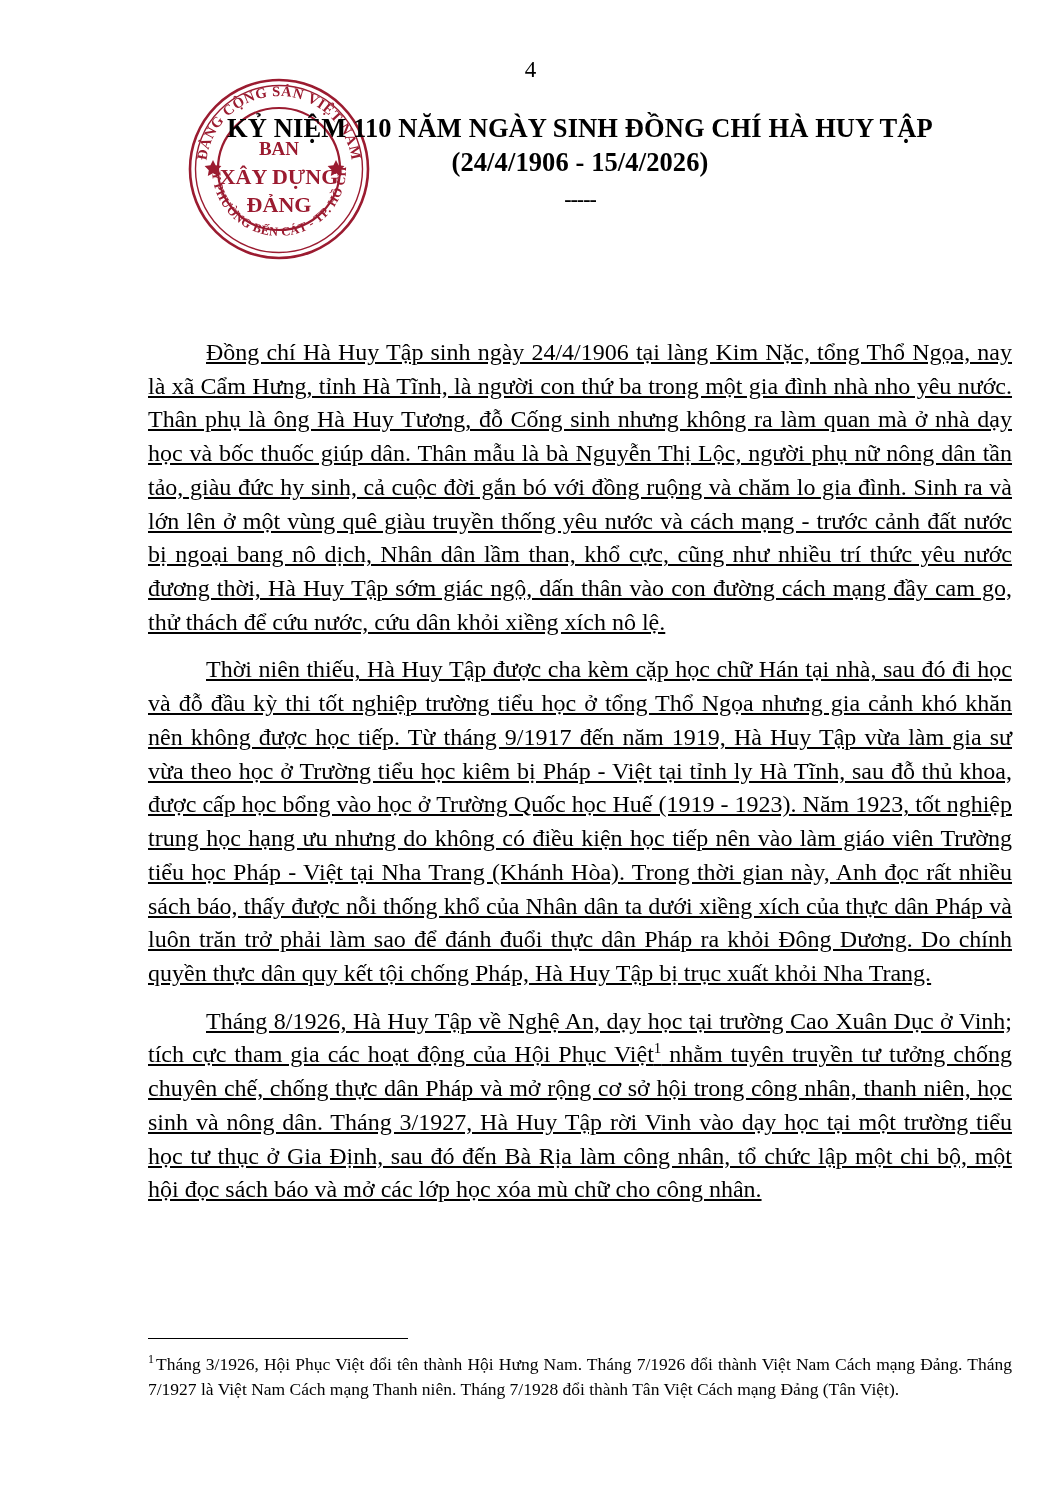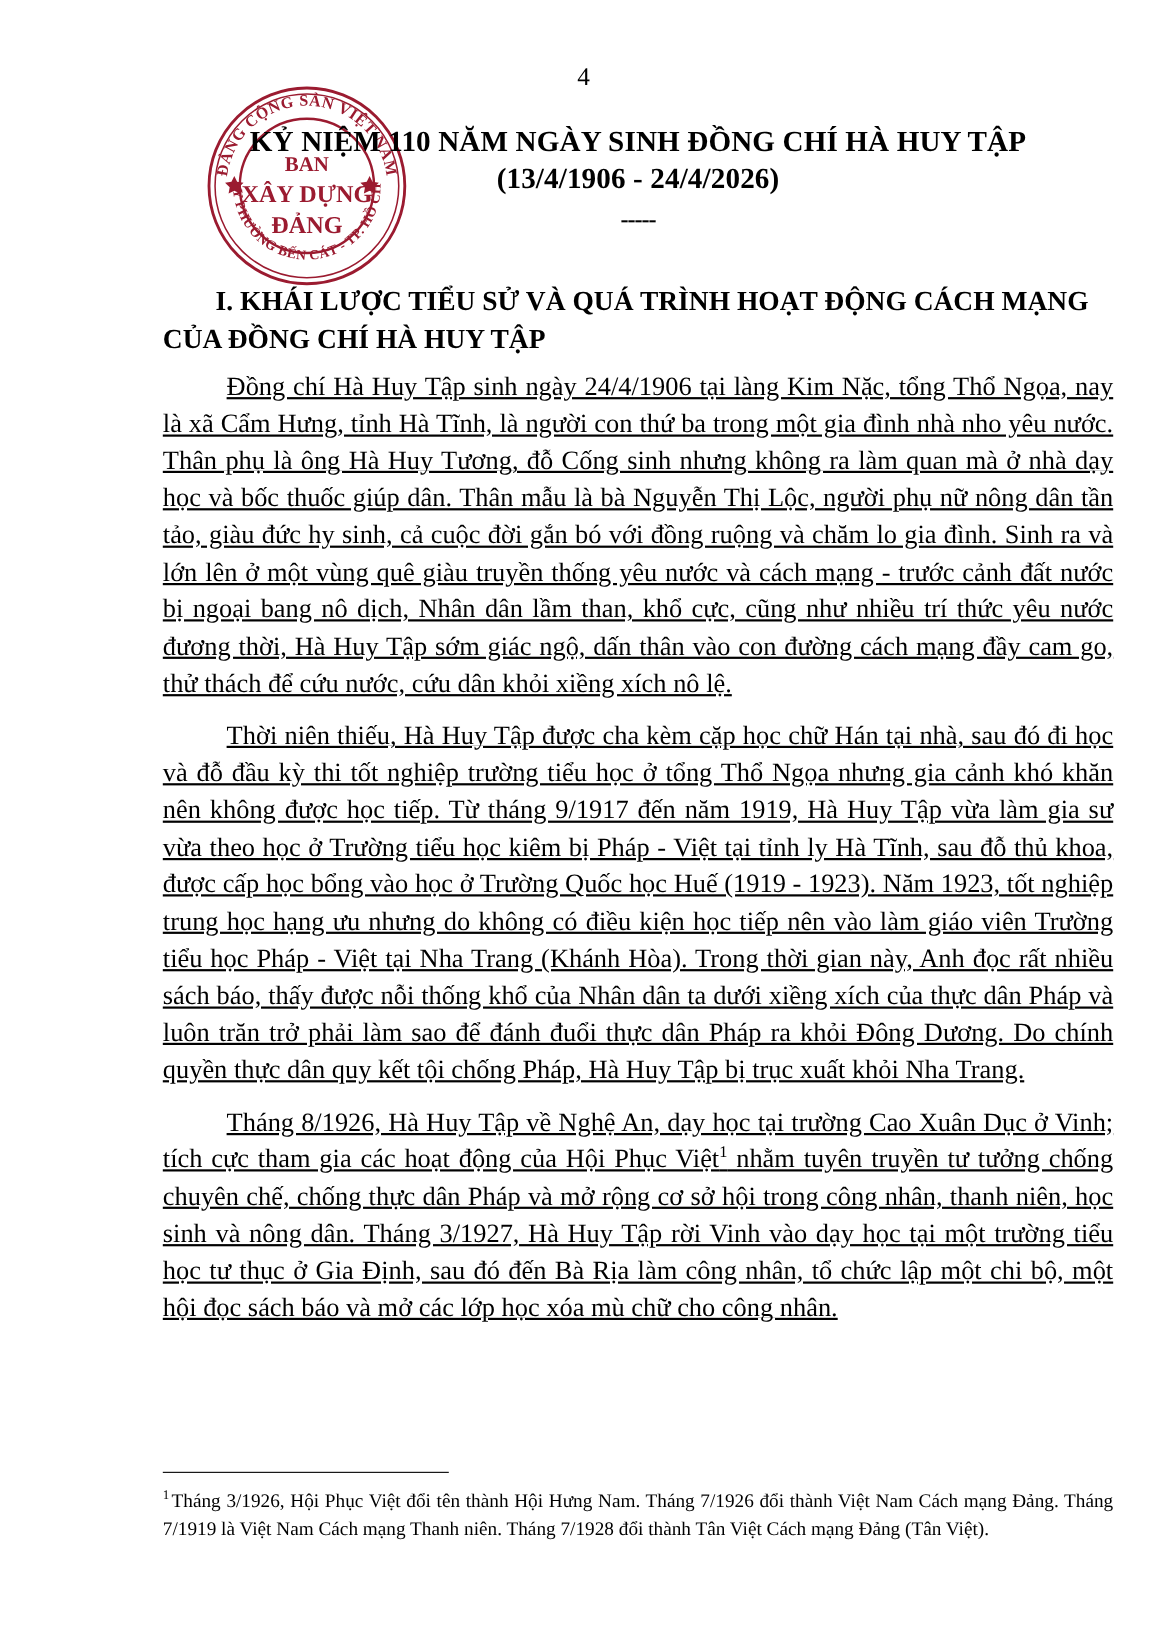"(13/4/1906 - 24/4/2026)" div.title-line { text: 13/4/1906 - 24/4/2026 -> 24/4/1906 - 15/4/2026 }
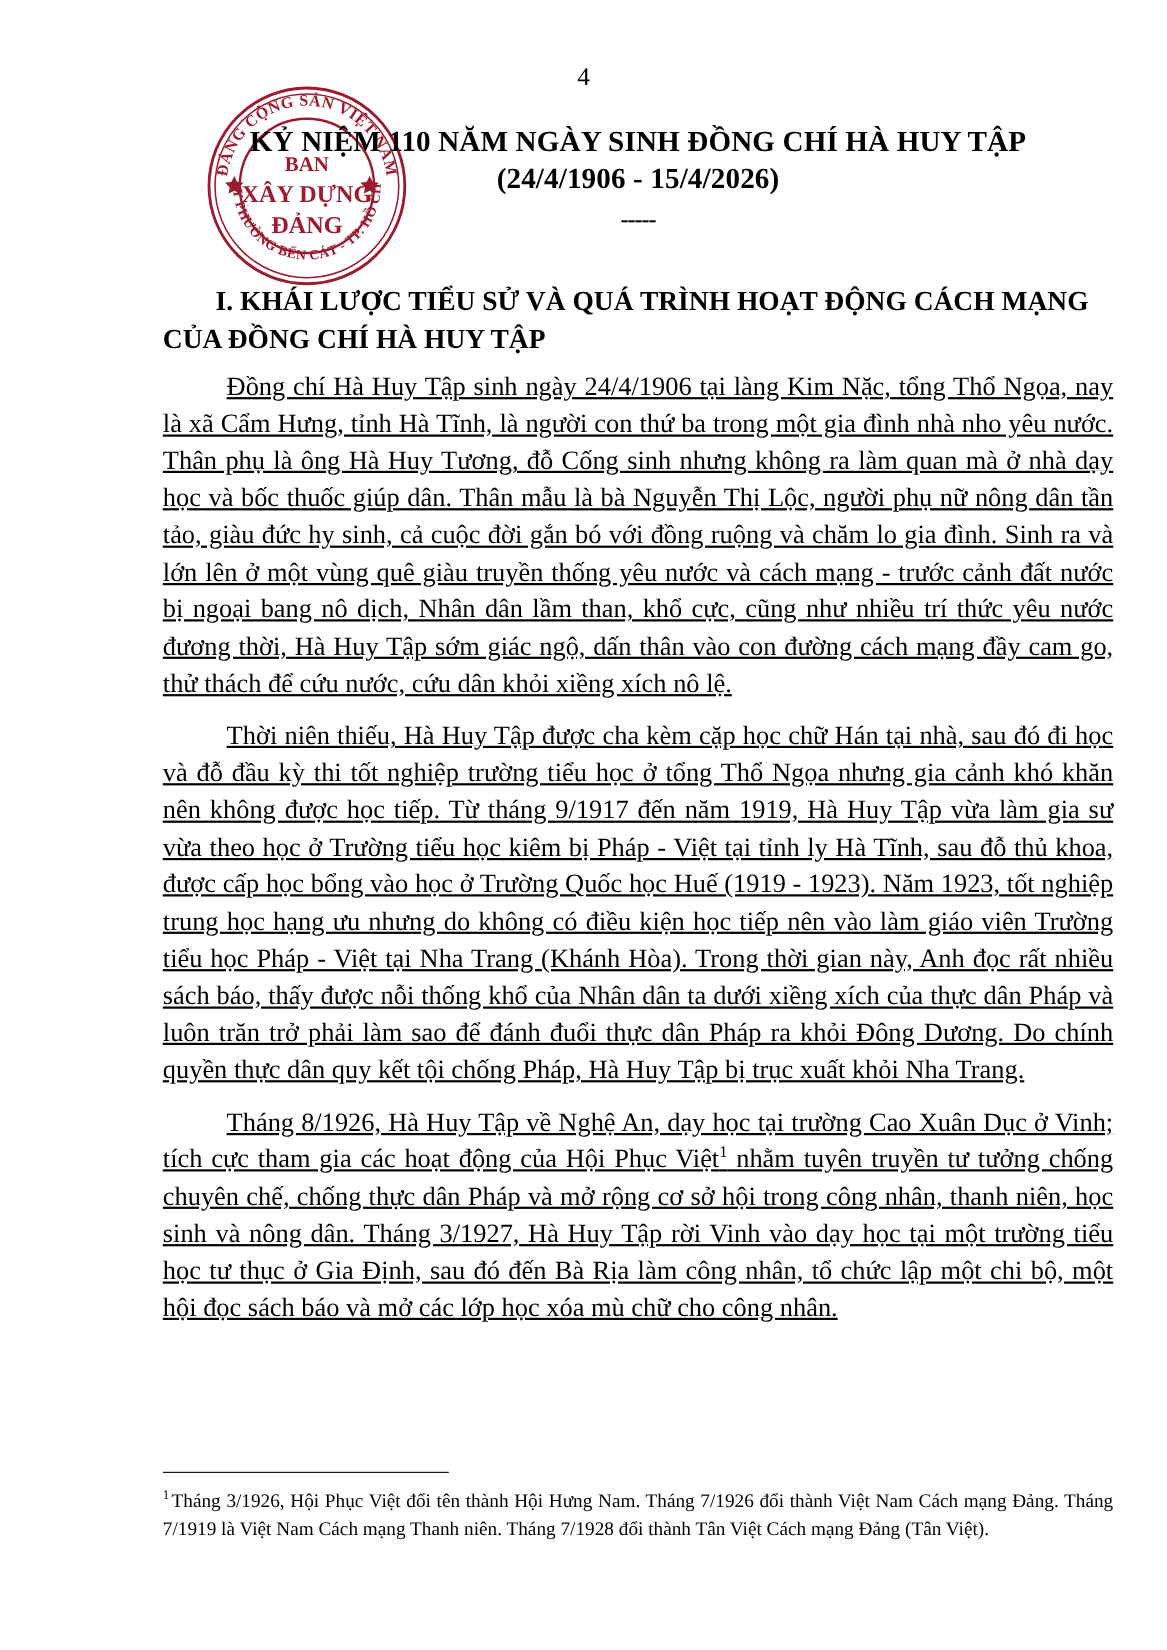"I. KHÁI LƯỢC TIỂU SỬ" div.section-heading { html: <div>I. KHÁI LƯỢC TIỂU SỬ VÀ QUÁ TRÌNH HOẠT ĐỘNG CÁCH MẠNG CỦA ĐỒNG CHÍ HÀ HUY TẬP</div> -> none }
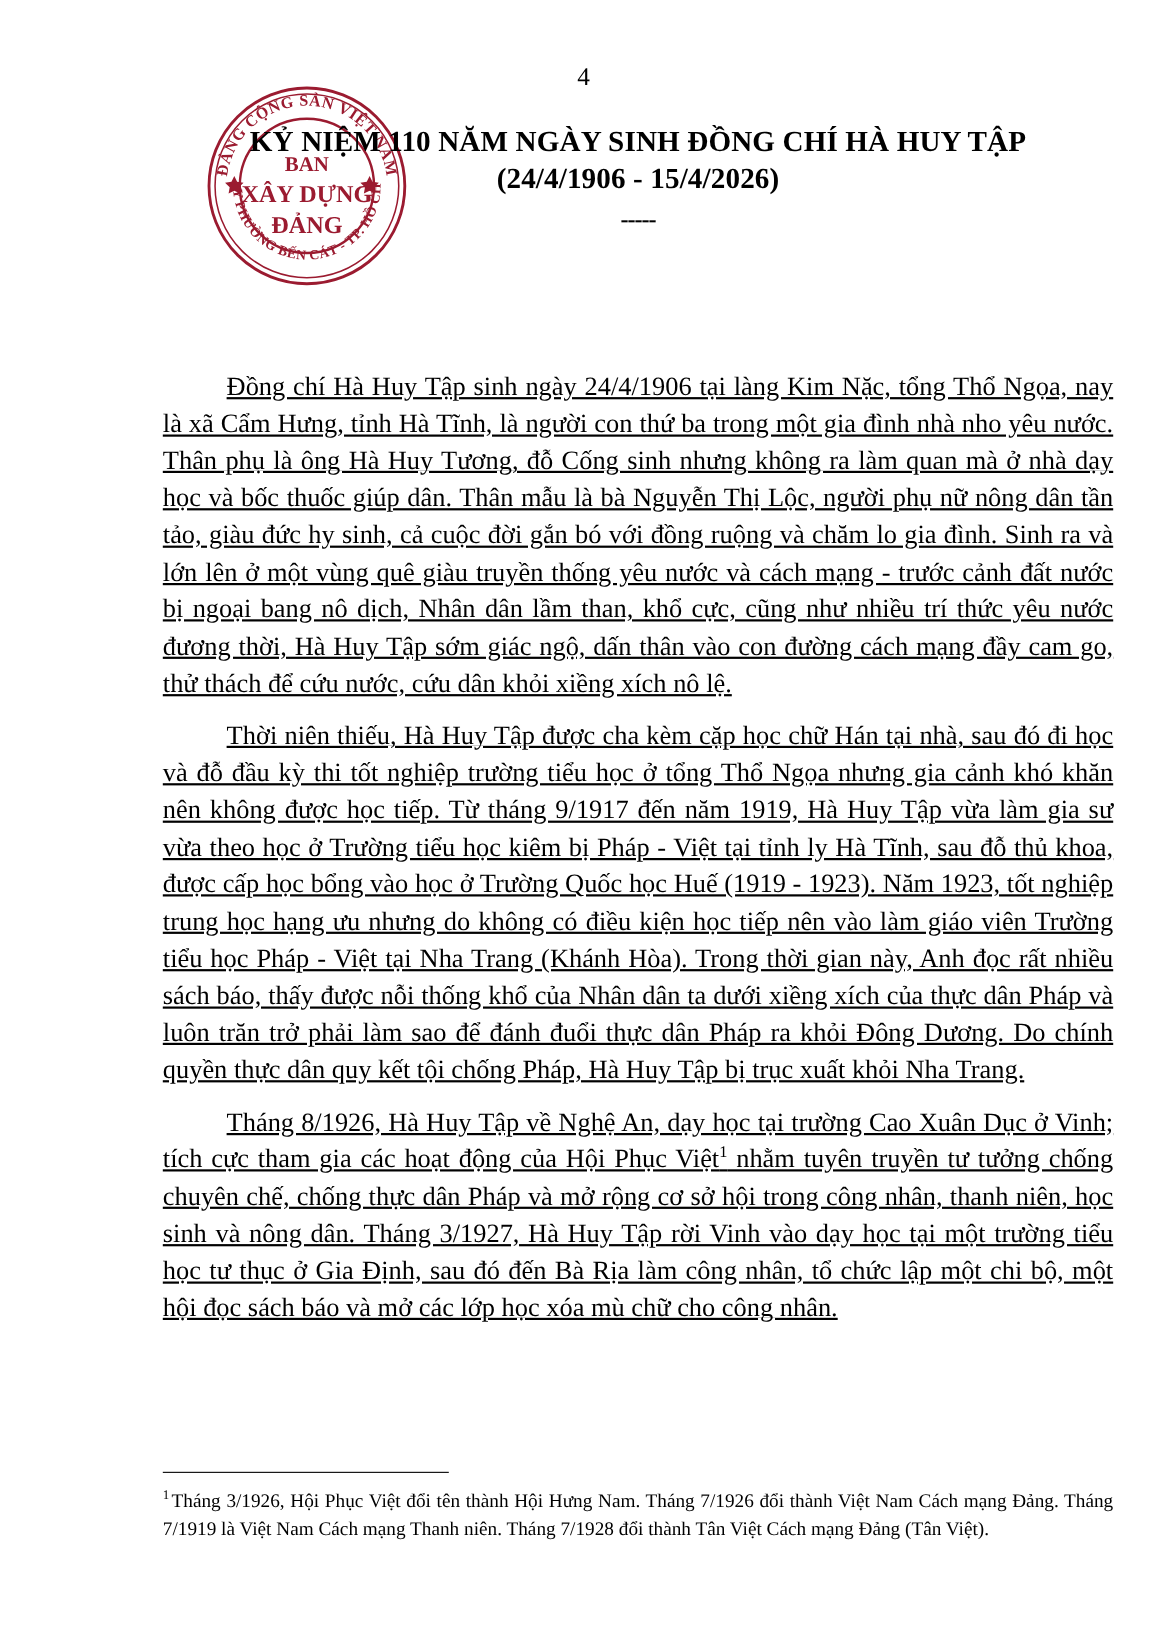"Tháng 3/1926, Hội Phục Việt" span { text: 7/1919 -> 7/1927 }
